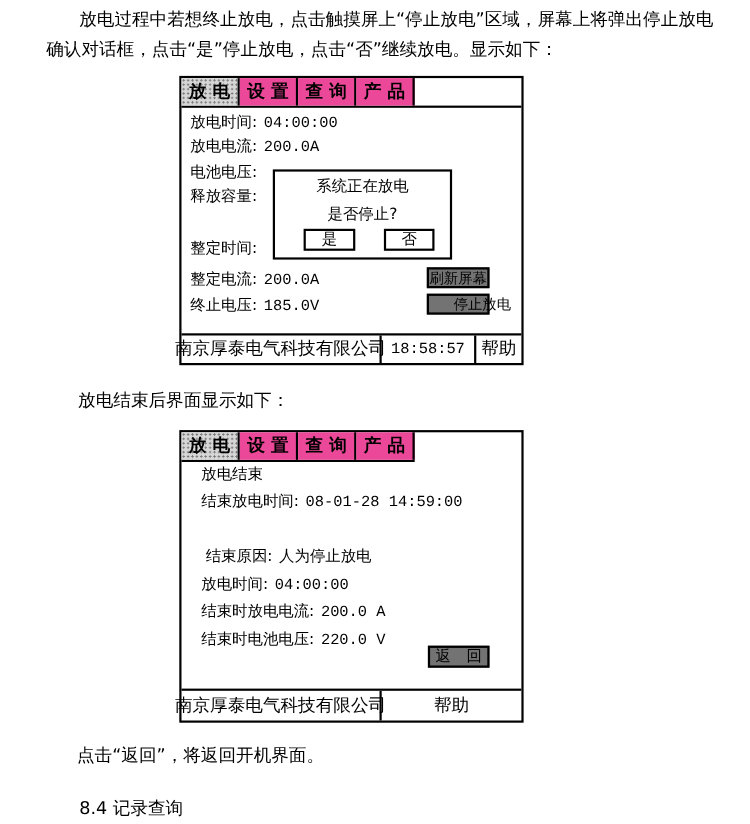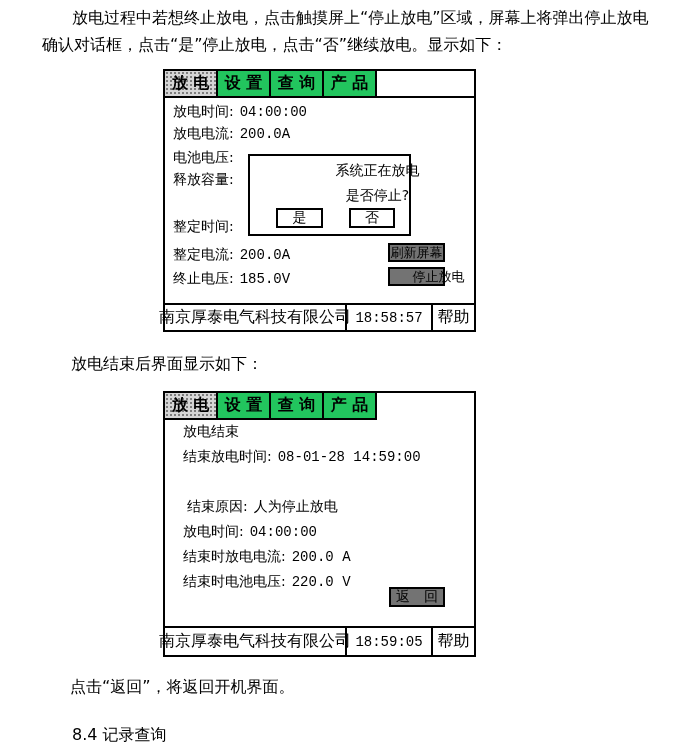"设 置" .tab { background: #22c55e -> #ec4899 }
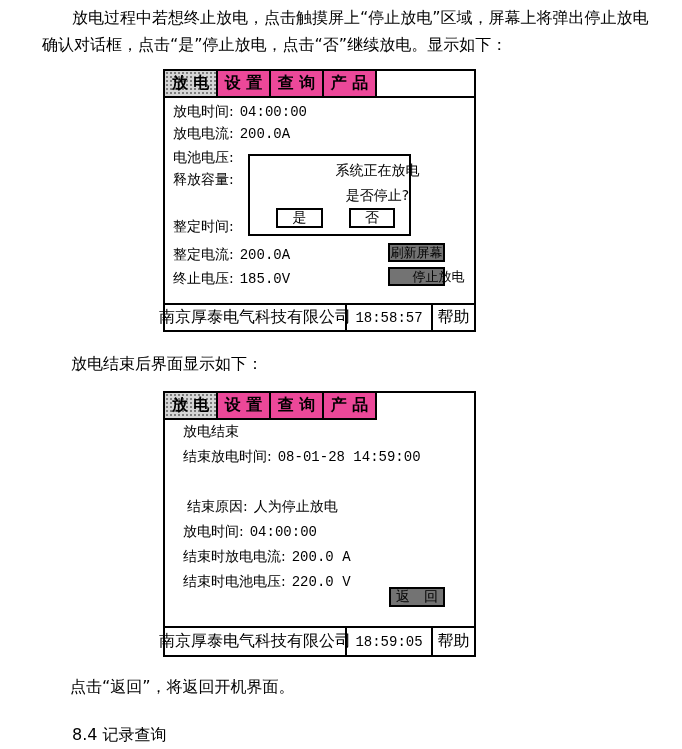"系统正在放电" .dlg-line { padding-left: 48px -> none }
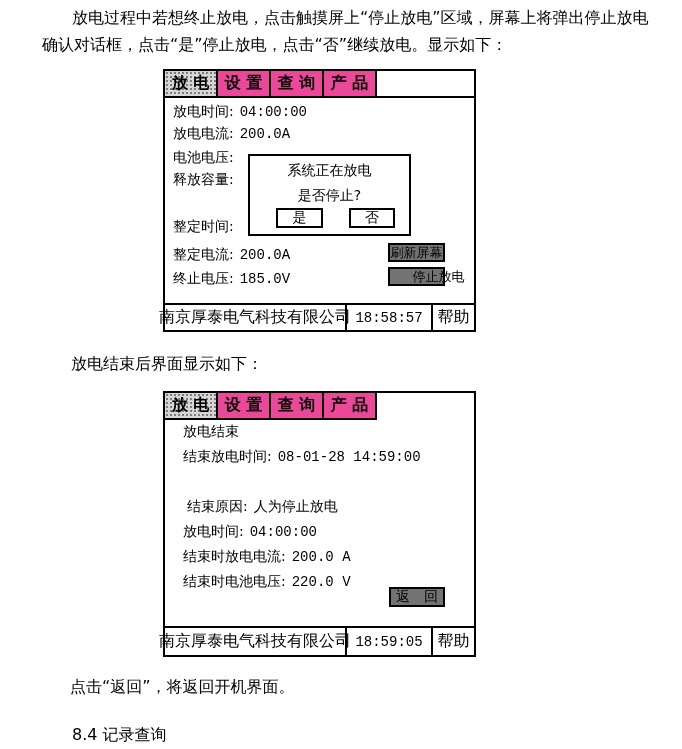"18:59:05" div.fcell { html: <div>18:59:05</div> -> none }
